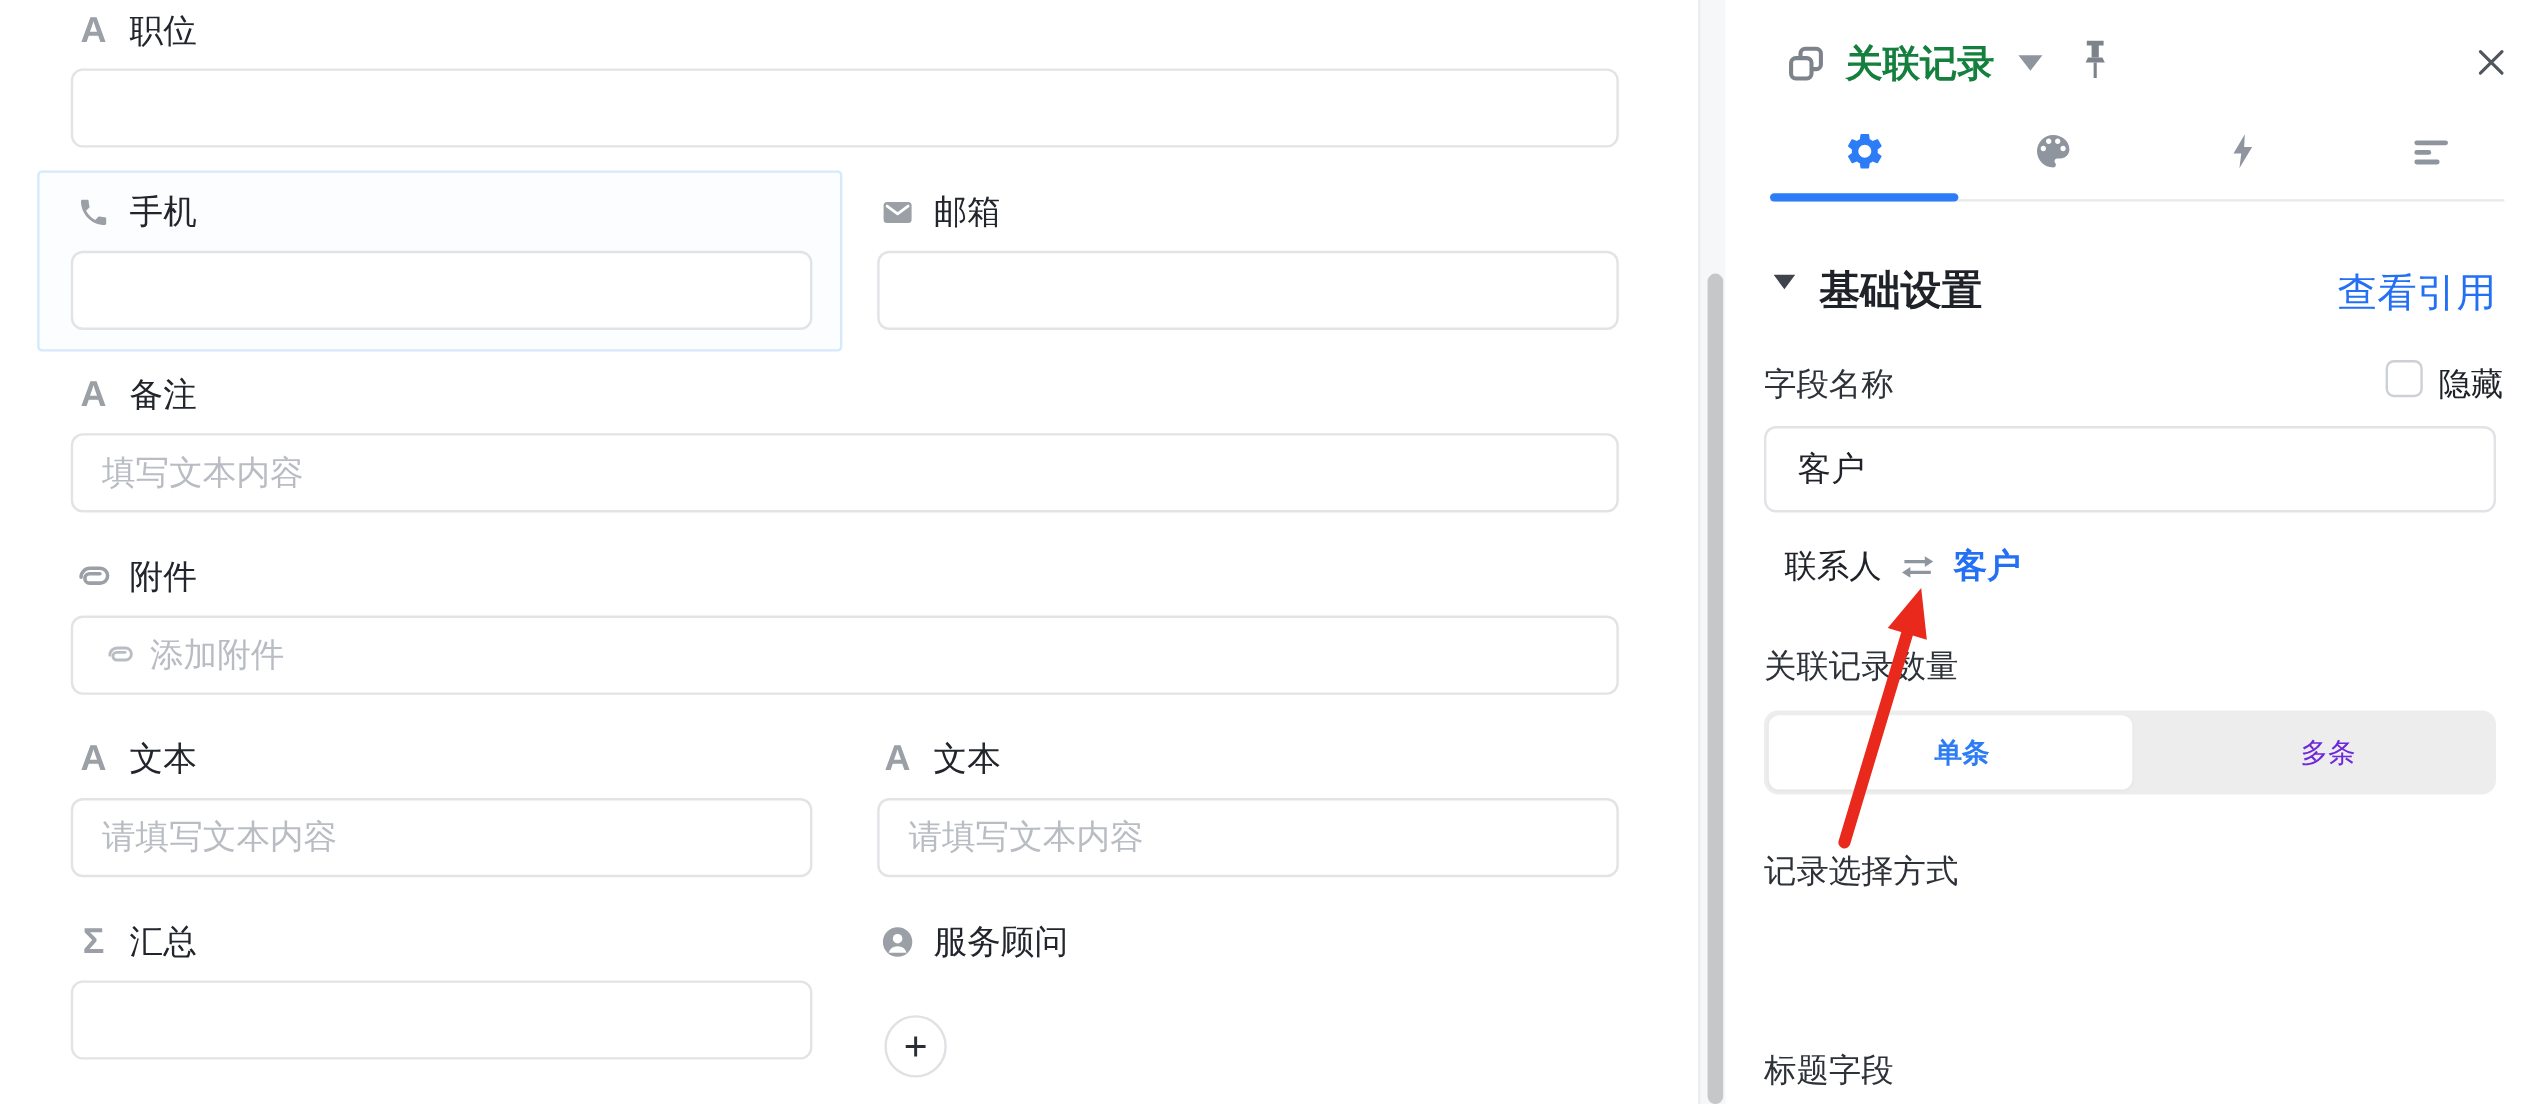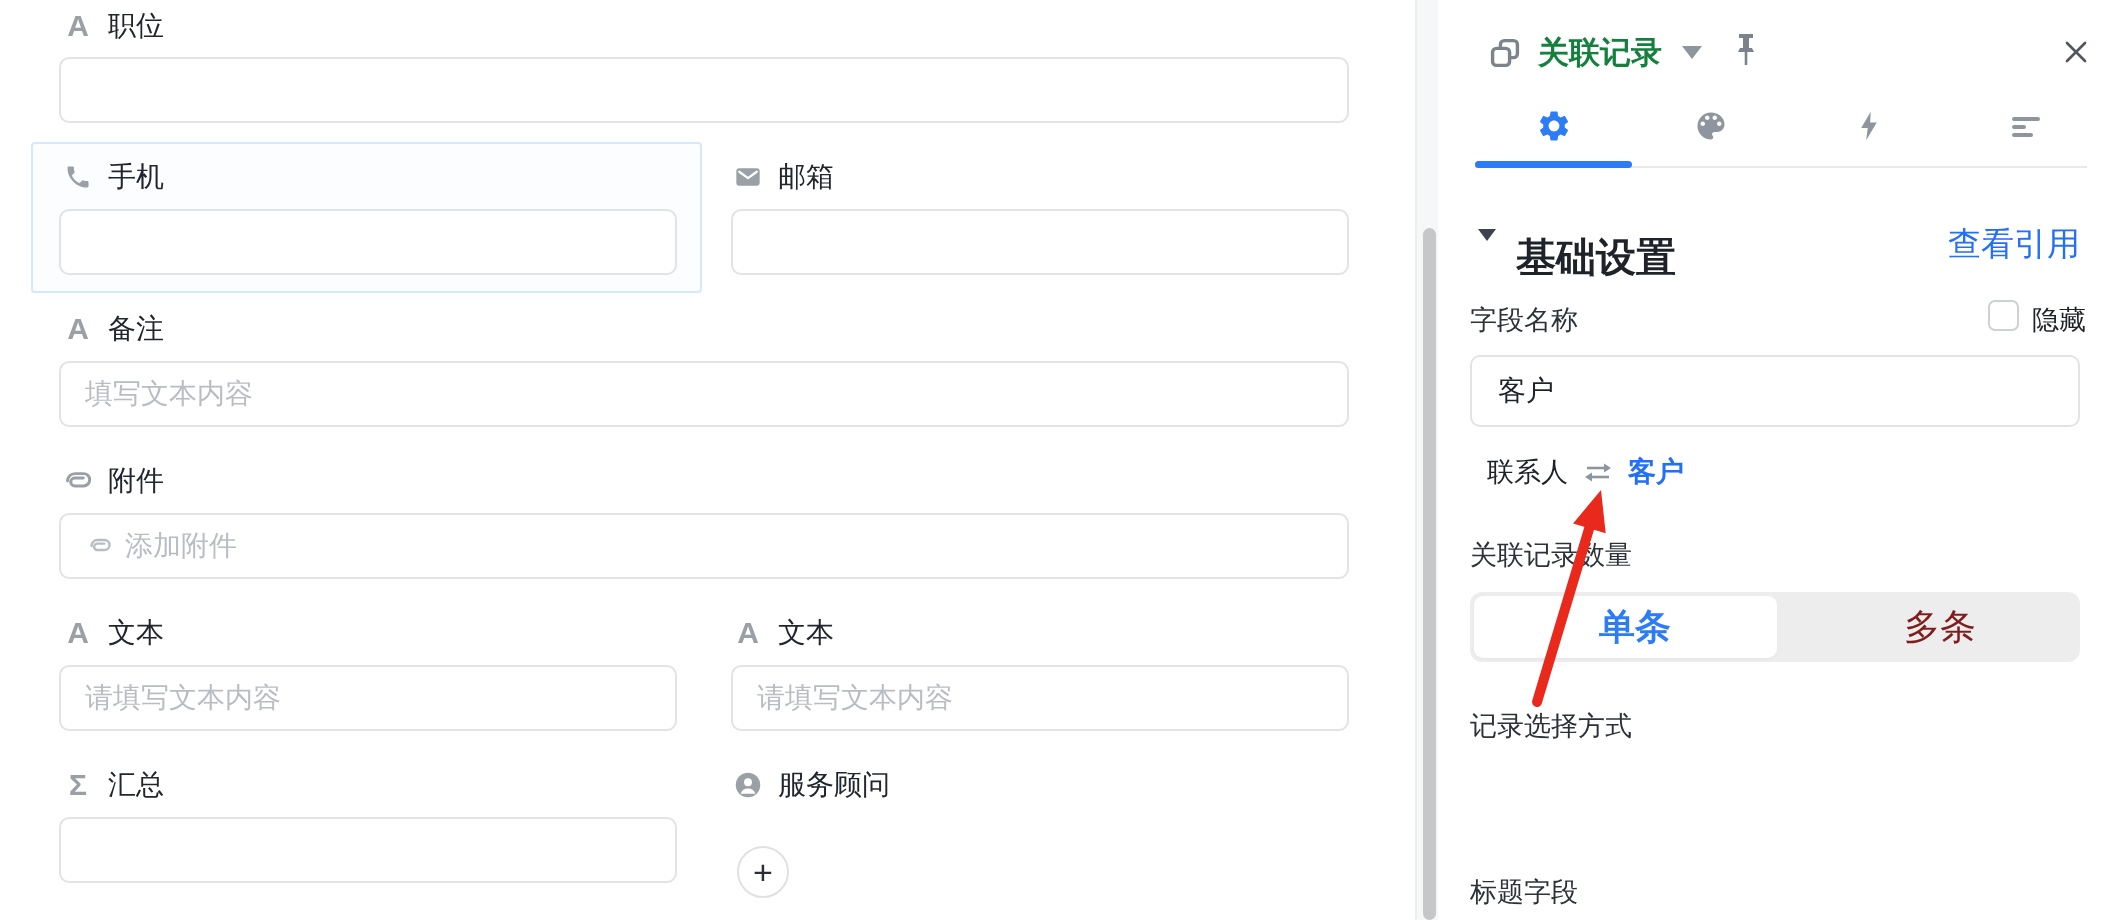"基础设置" .sec-title { font-size: 40px -> 34px; top: 230px -> 219px }
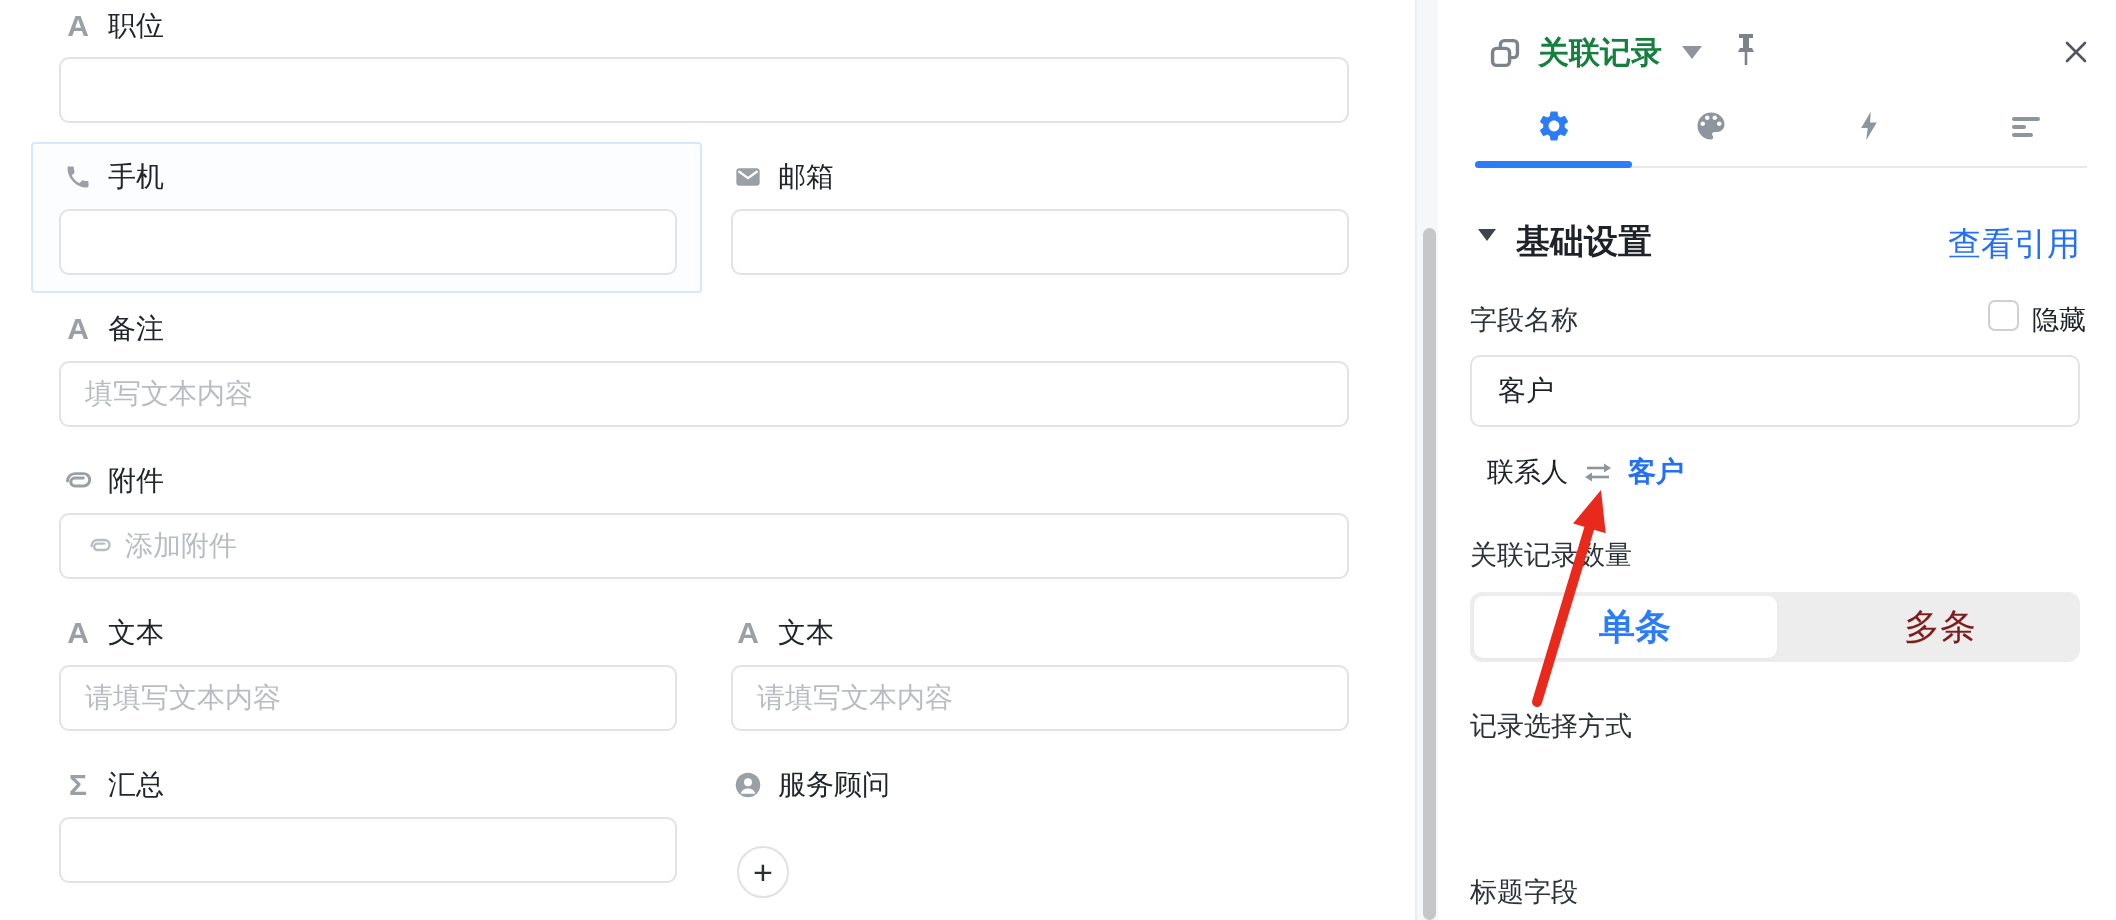"单条" .seg .opt { font-size: 36px -> 23px }
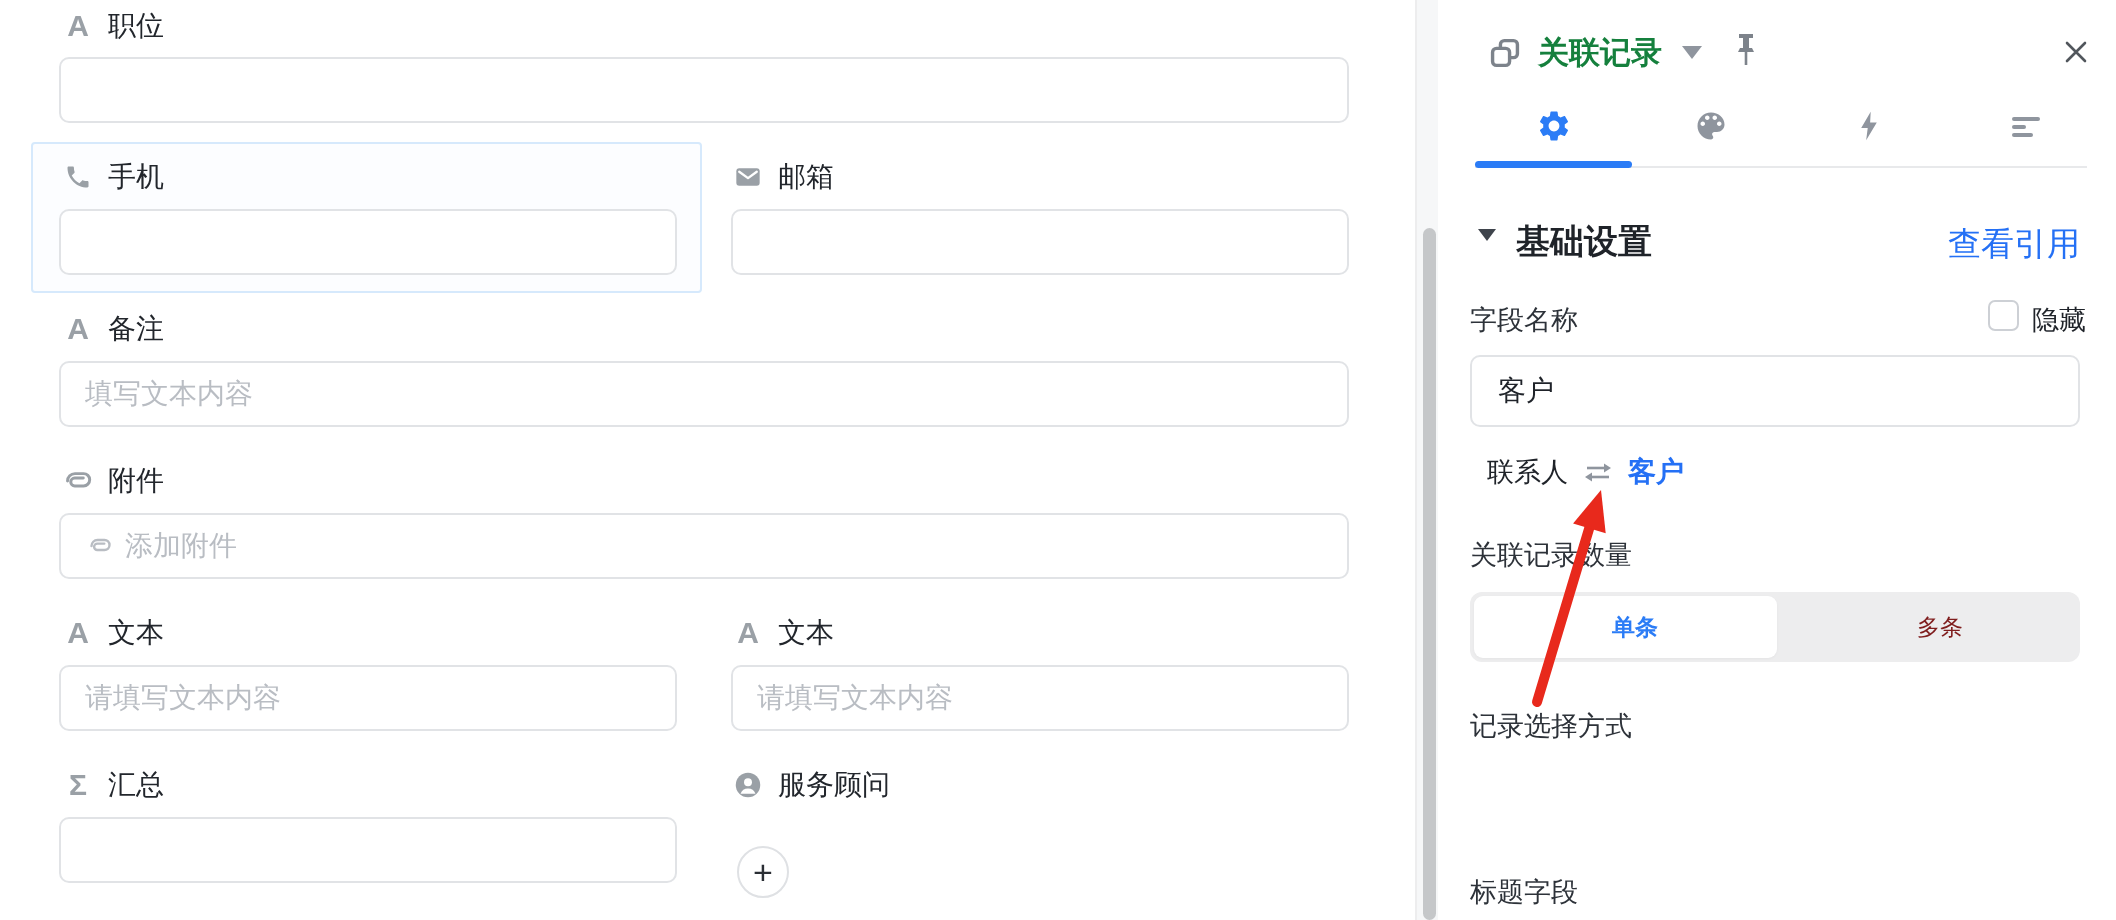"多条" .opt-off { color: #7f1d1d -> #6d28d9 }
